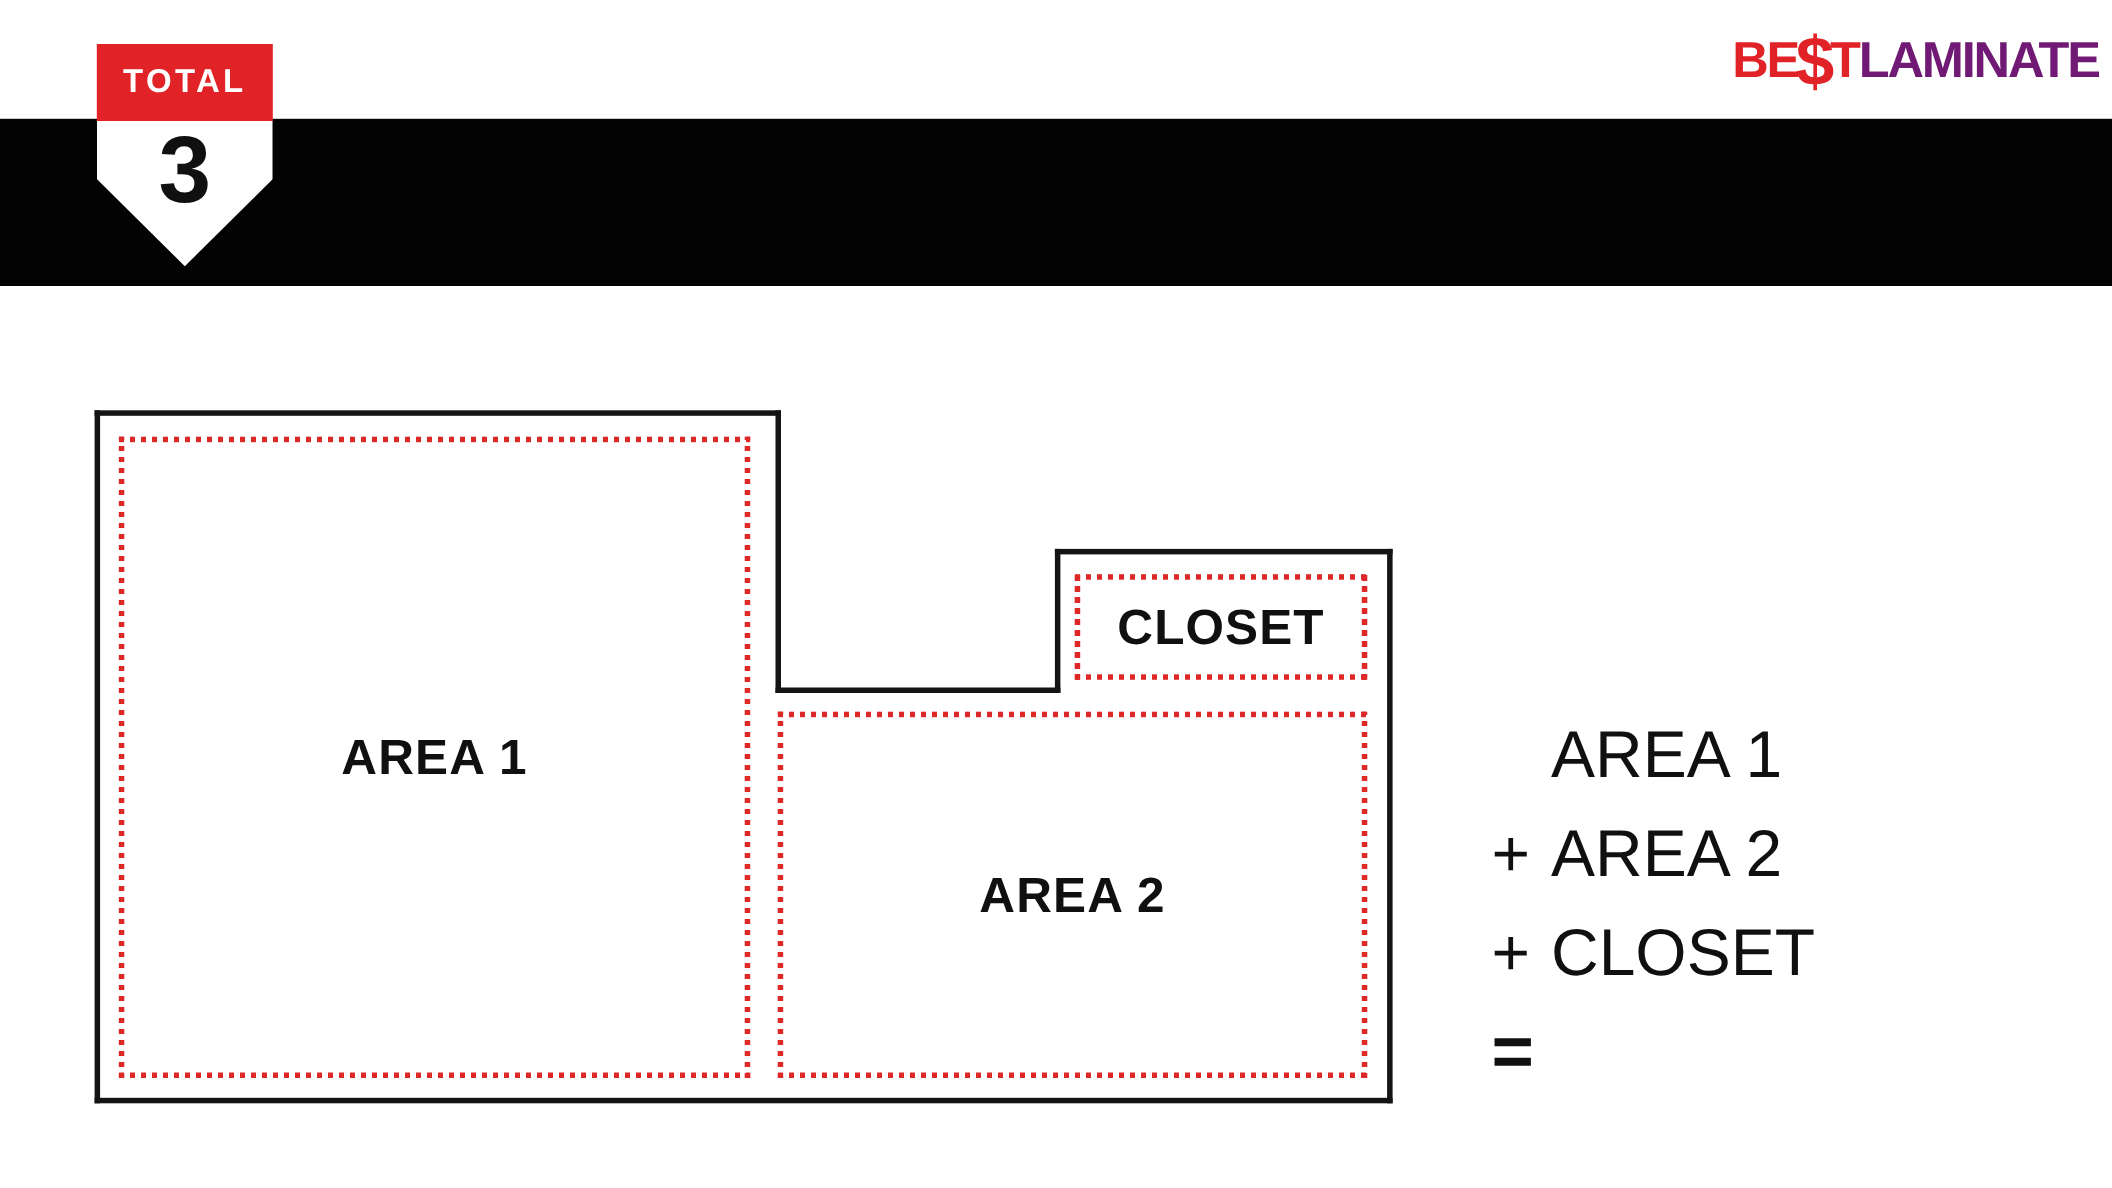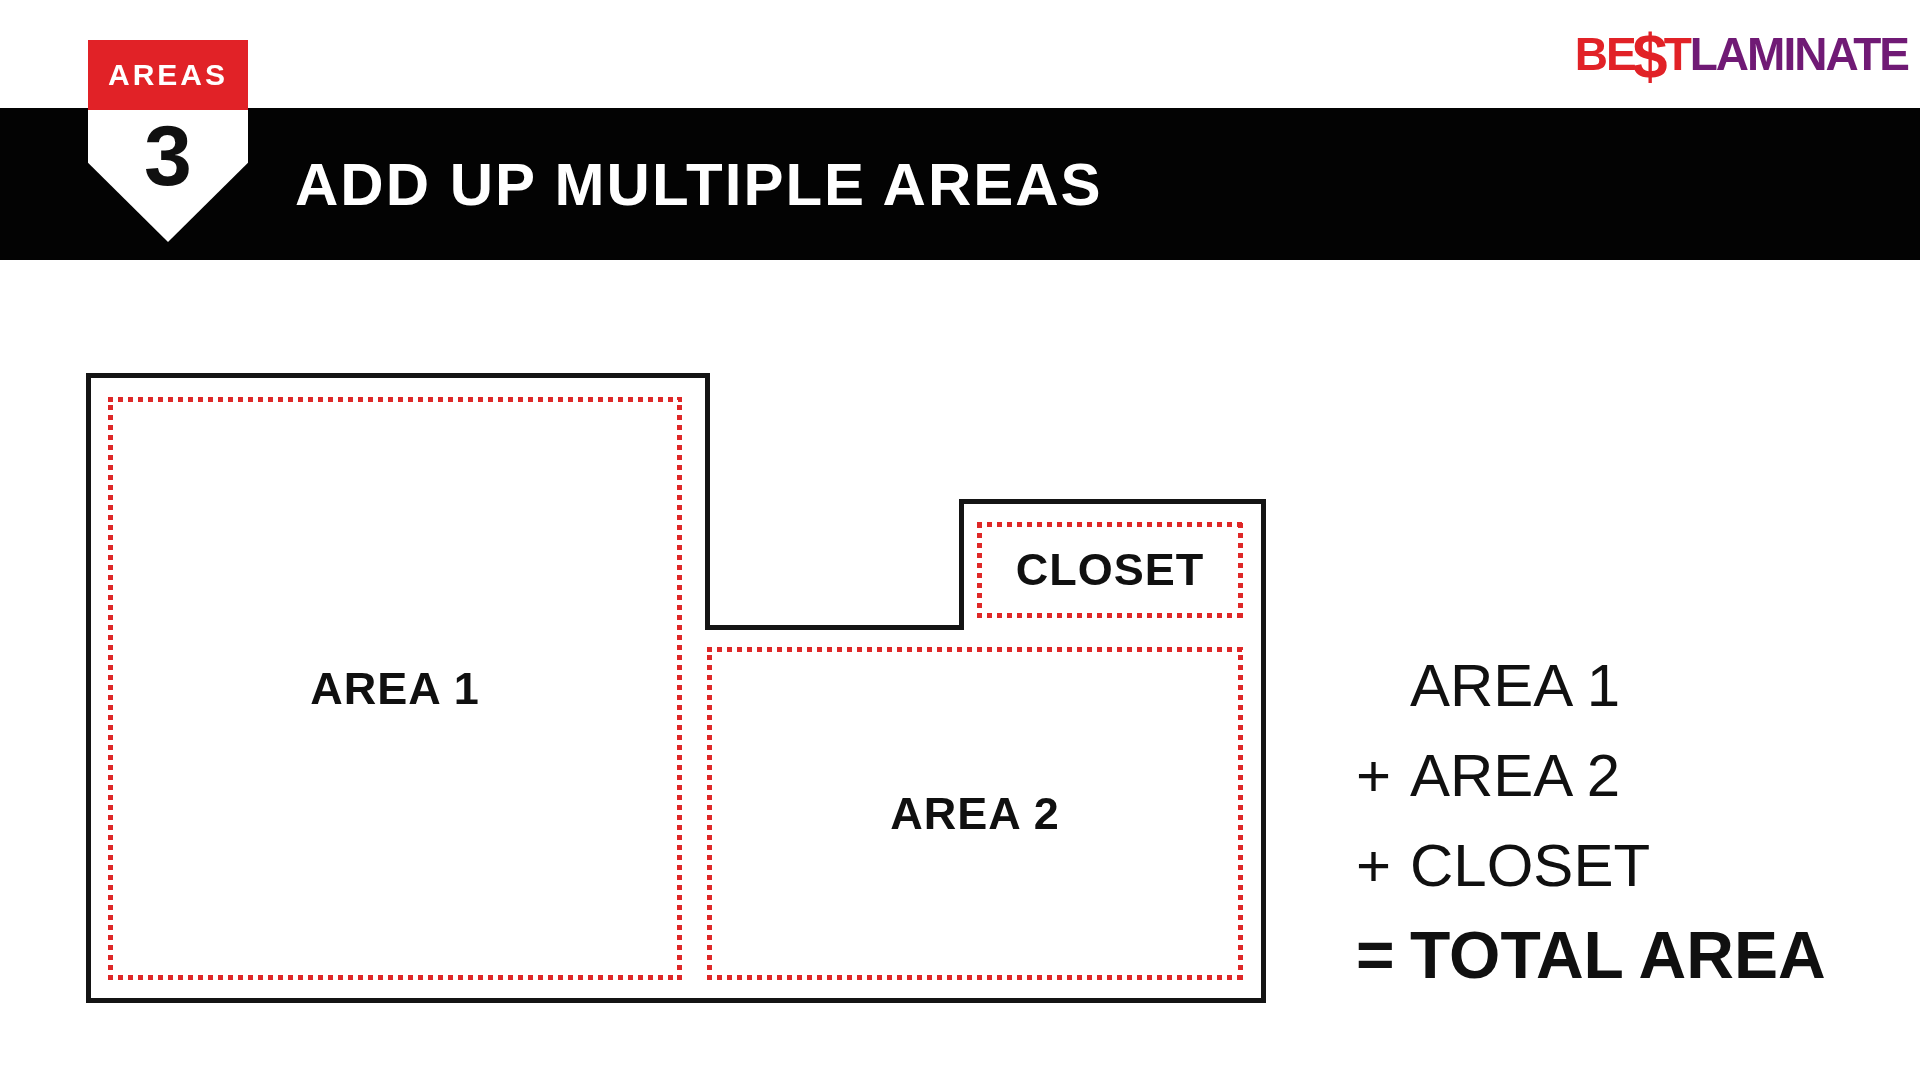"AREAS" span { text: AREAS -> TOTAL }
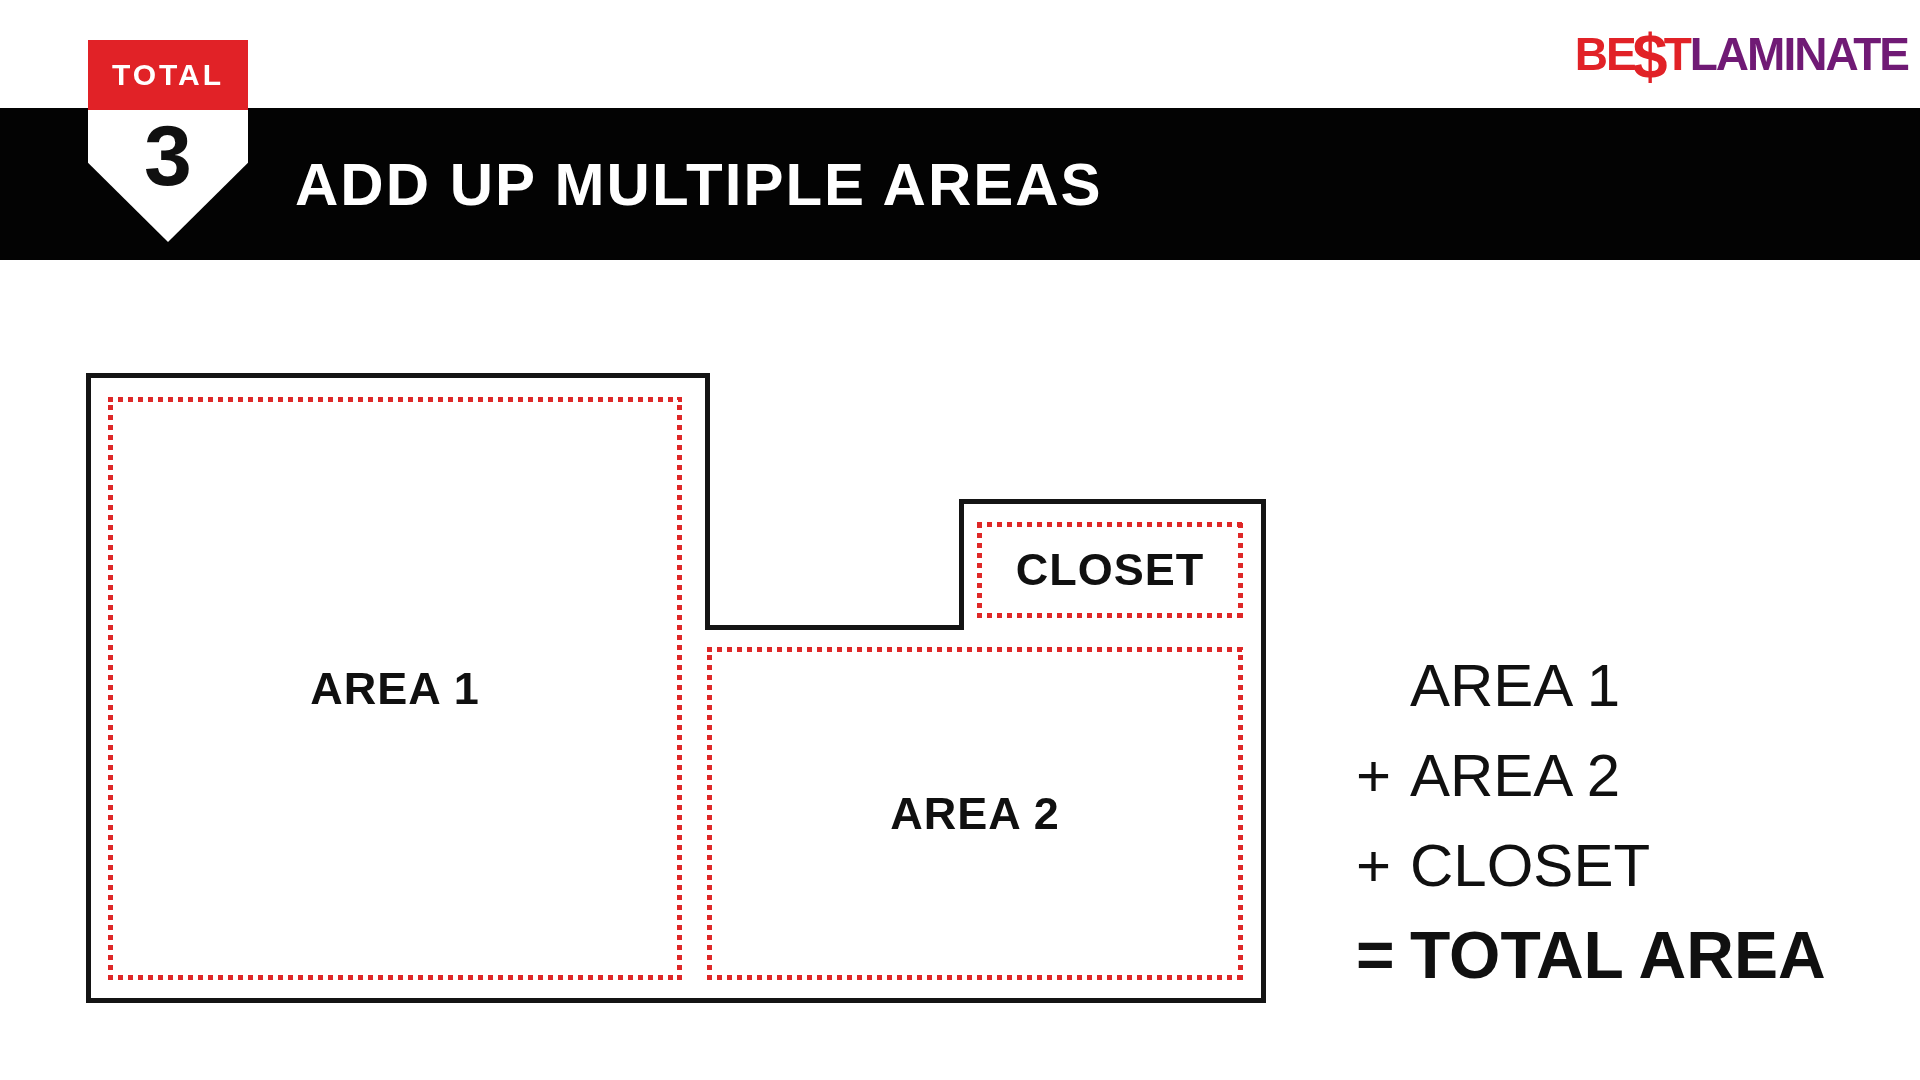"ADD UP MULTIPLE AREAS" div.banner-title { html: <div>ADD UP MULTIPLE AREAS</div> -> none }
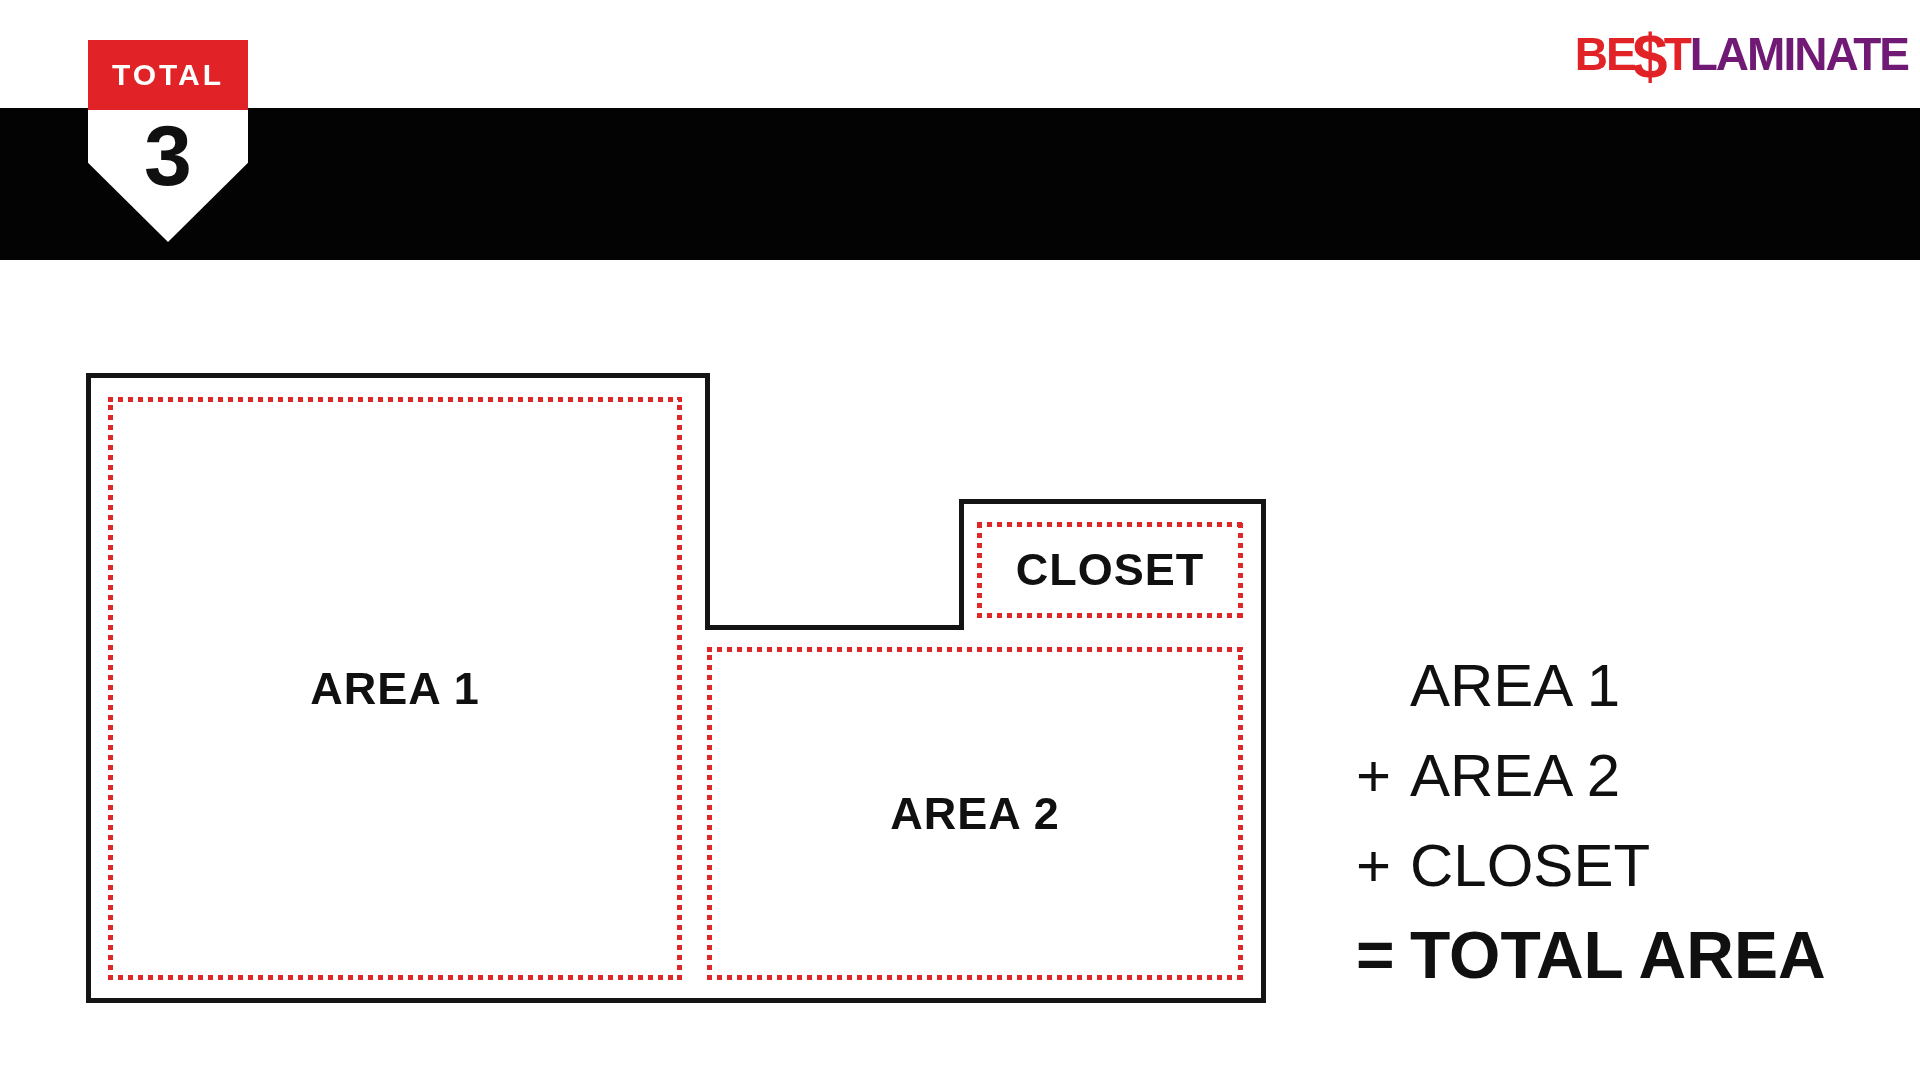"TOTAL AREA" span.sum-label { html: <span>TOTAL AREA</span> -> none }
